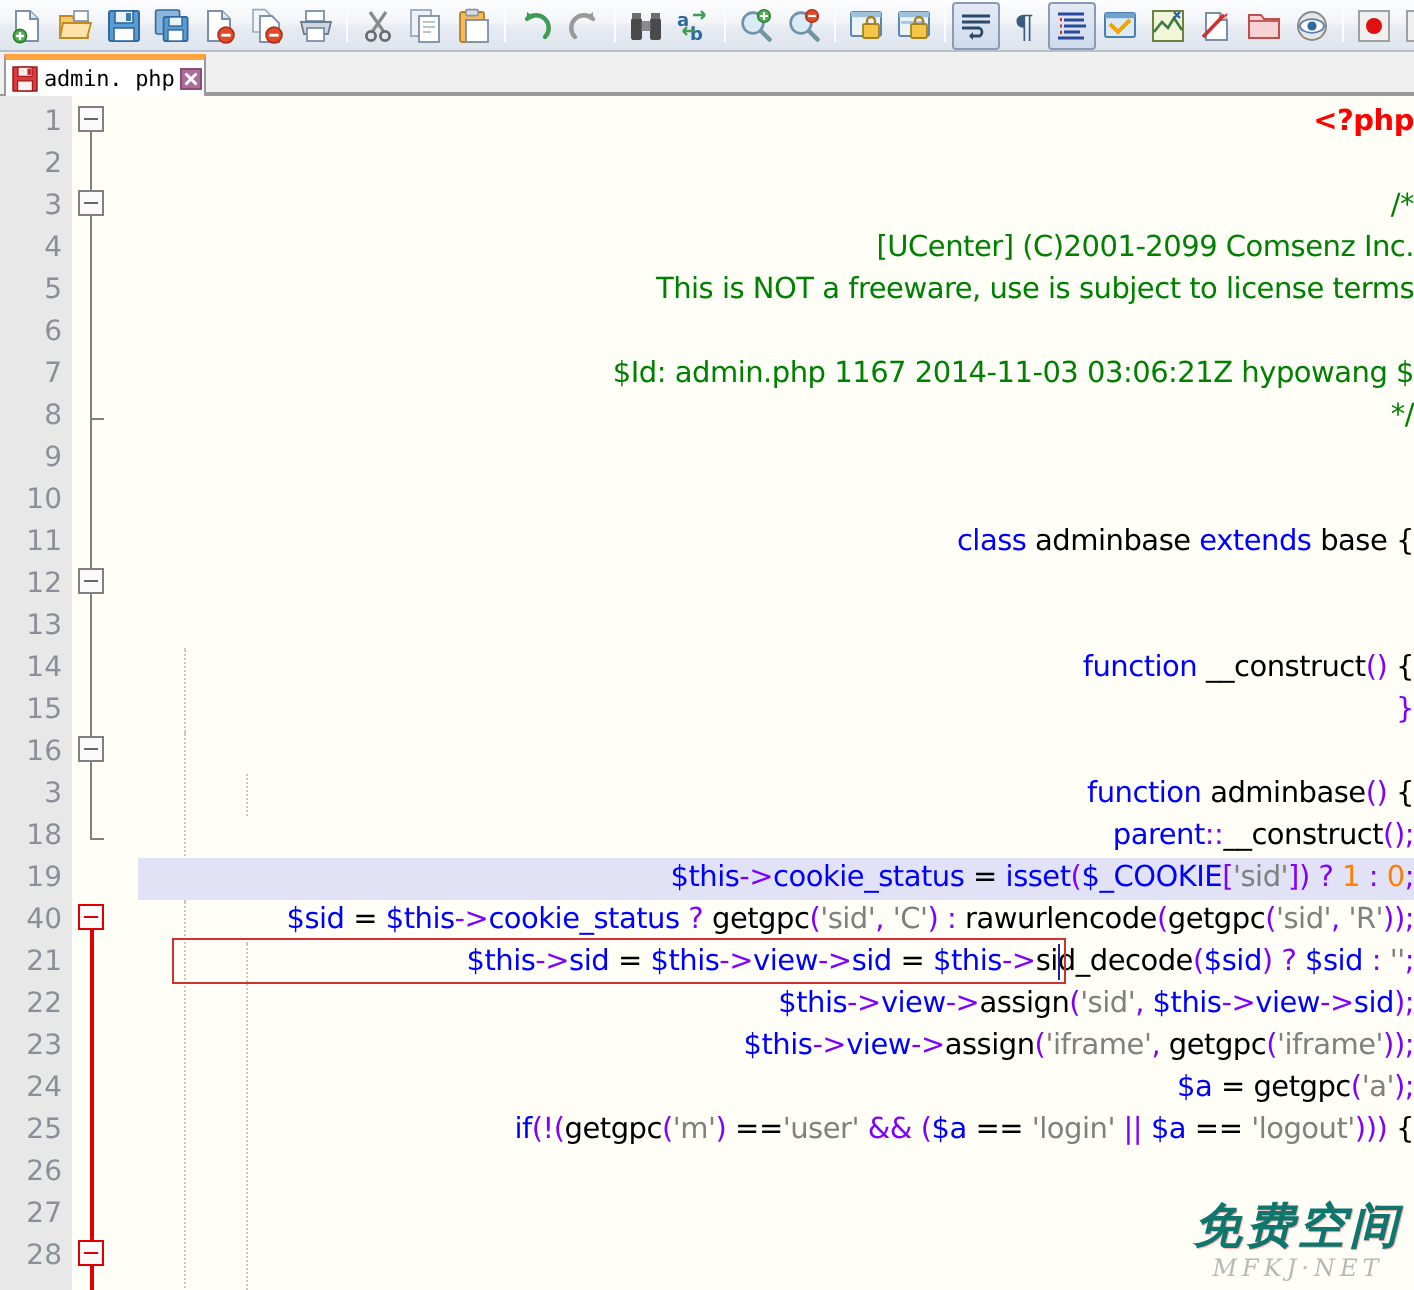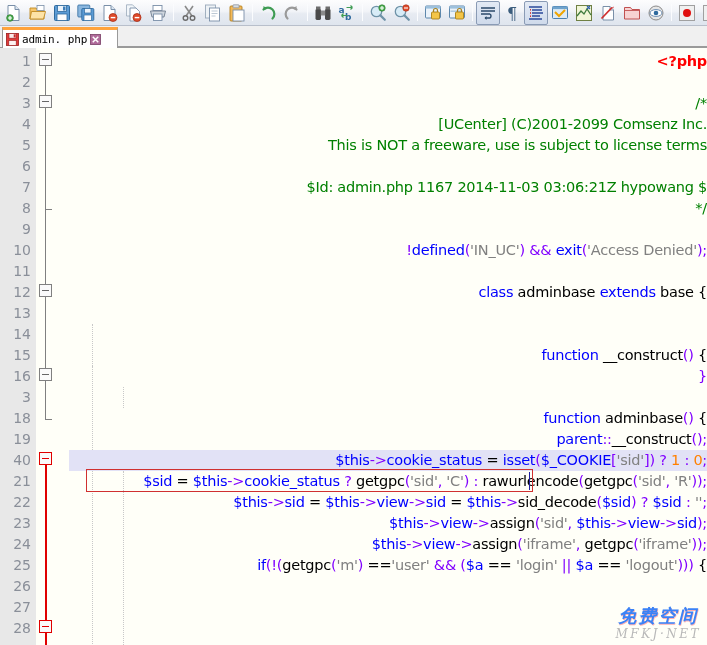"admin. php" .tab { padding: 0 16px 0 3px -> 0 1px 0 3px }
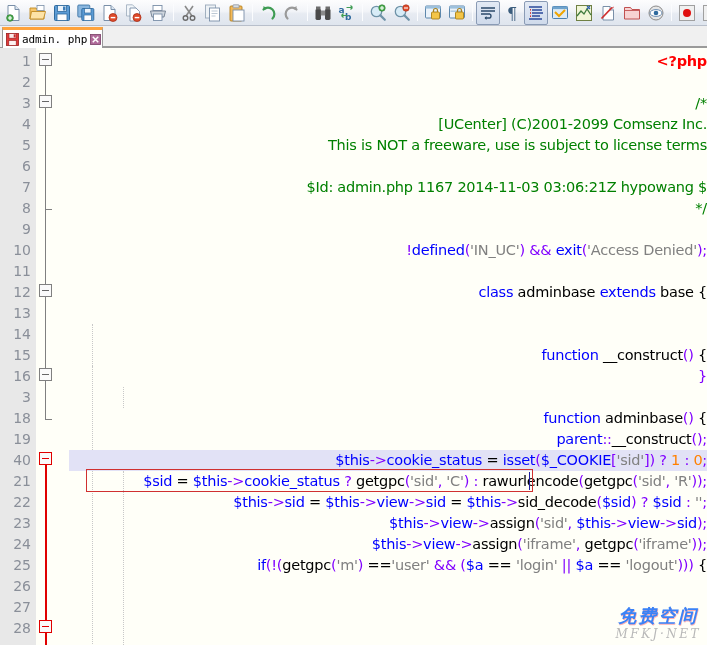"!defined('IN_UC') && exit('Access" div.cline { html: <div><span>!</span><span>defined</span><span>(</span><span>'IN_UC'</span><span>)</span> <span>&amp;&amp;</span> <span>exit</span><span>(</span><span>'Access Denied'</span><span>);</span></div> -> none }
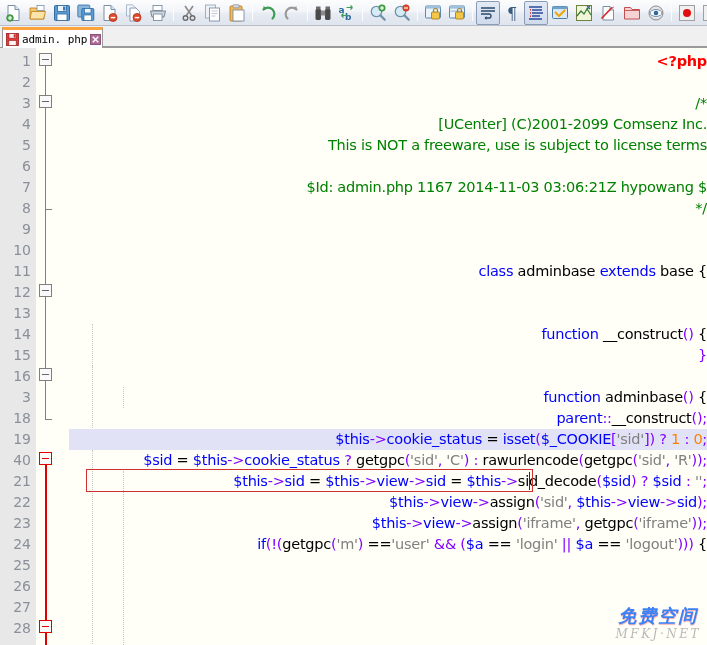"$a = getgpc('a');" div.cline { html: none -> <div> <span>$a</span> <span>=</span> <span>getgpc</span><span>(</span><span>'a'</span><span>);</span></div> }
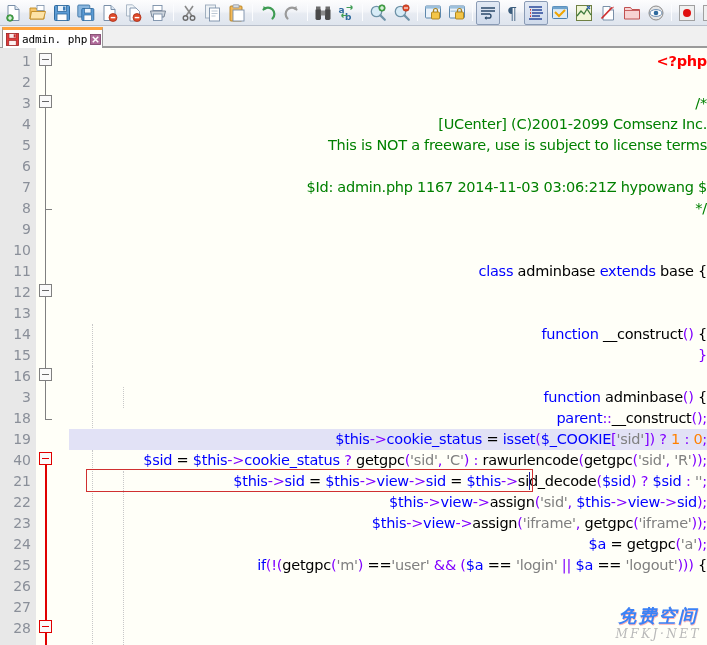"免费空间" .wm-cn { color: #3b82f6 -> #0f766e; font-size: 18px -> 24px }
